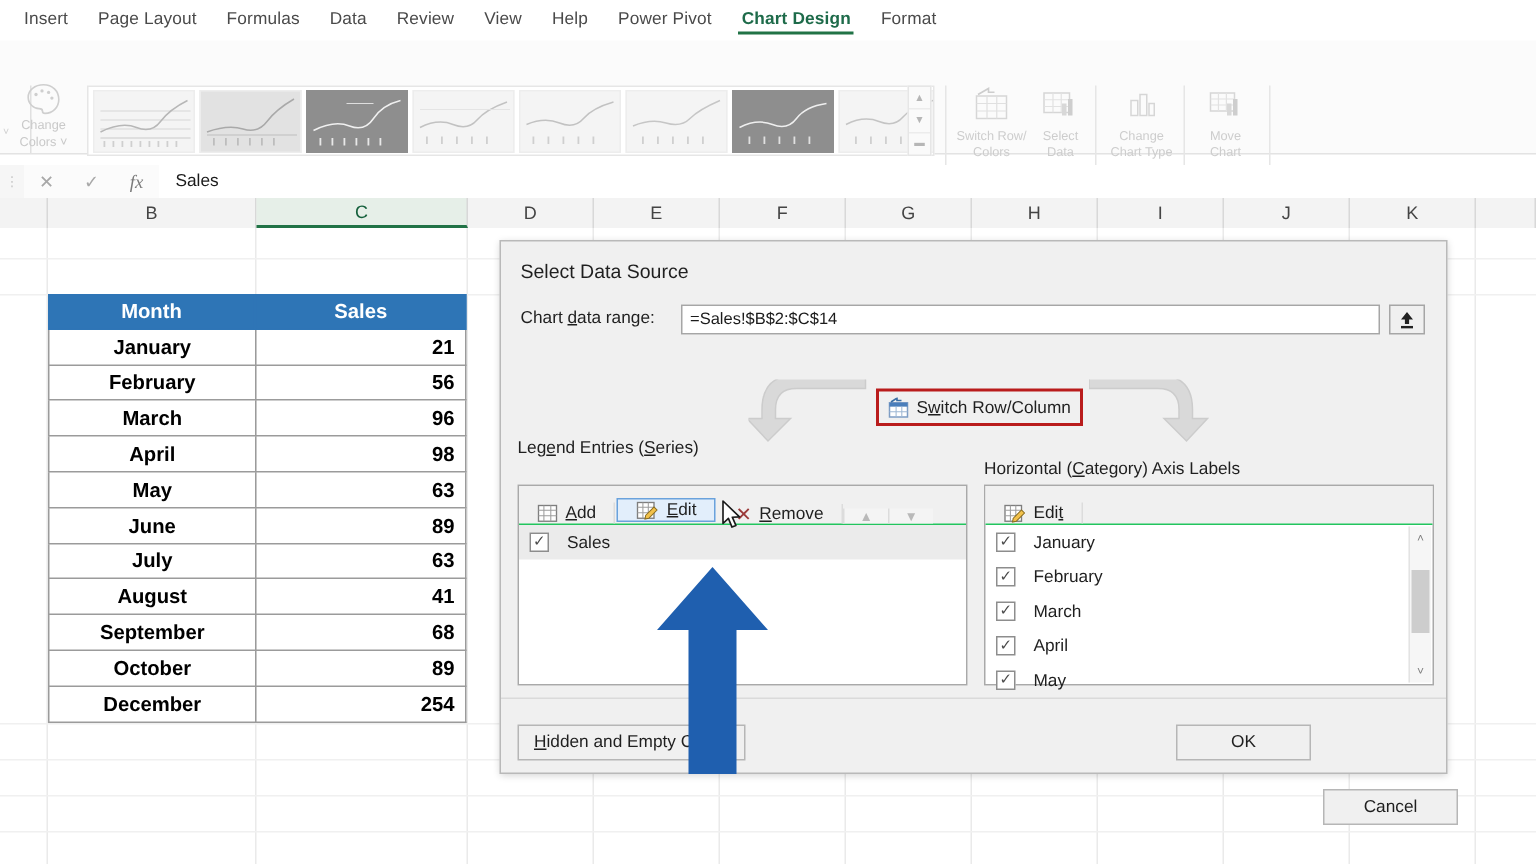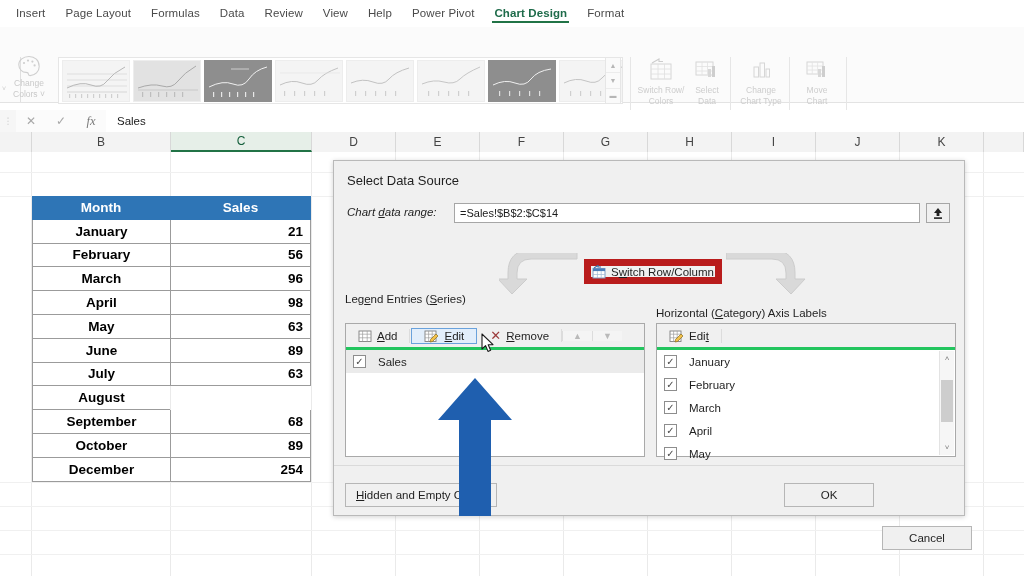"Chart data range:" .dlg-range-label { font-style: italic -> none }
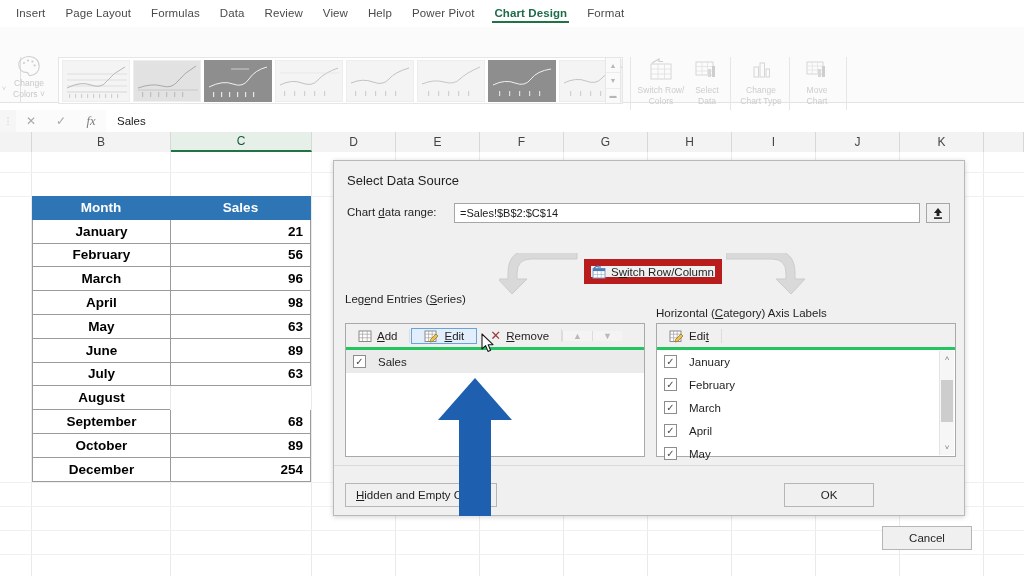"Switch Row/Column" .switch-btn { border: 7px solid #b91c1c -> 2px solid #b91c1c }
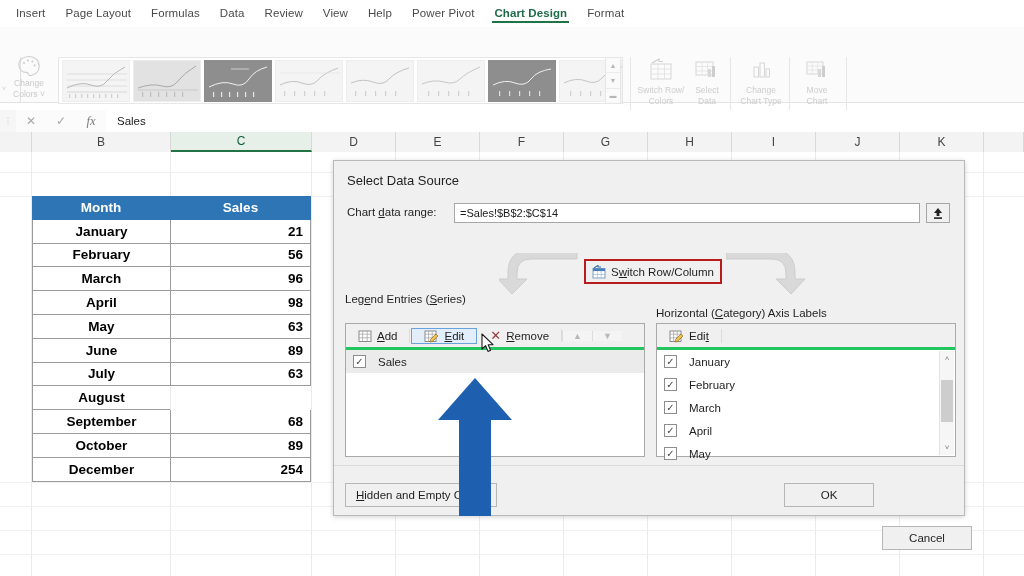"Add" .panel-toolbar { align-items: center -> flex-end; border-bottom: 3px solid #22c55e -> 1px solid #22c55e }
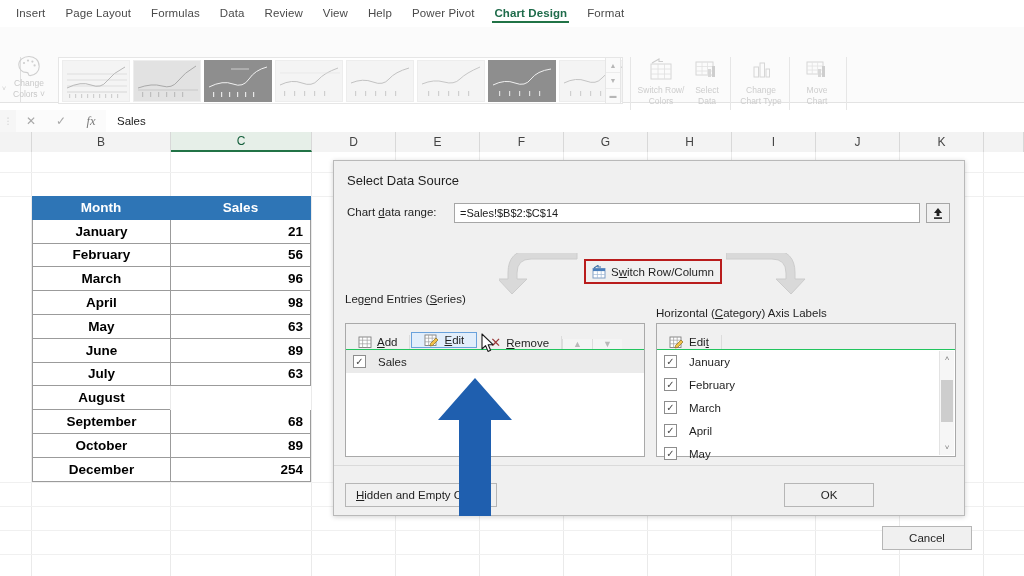"41" div.dcell { html: none -> <div>41</div> }
